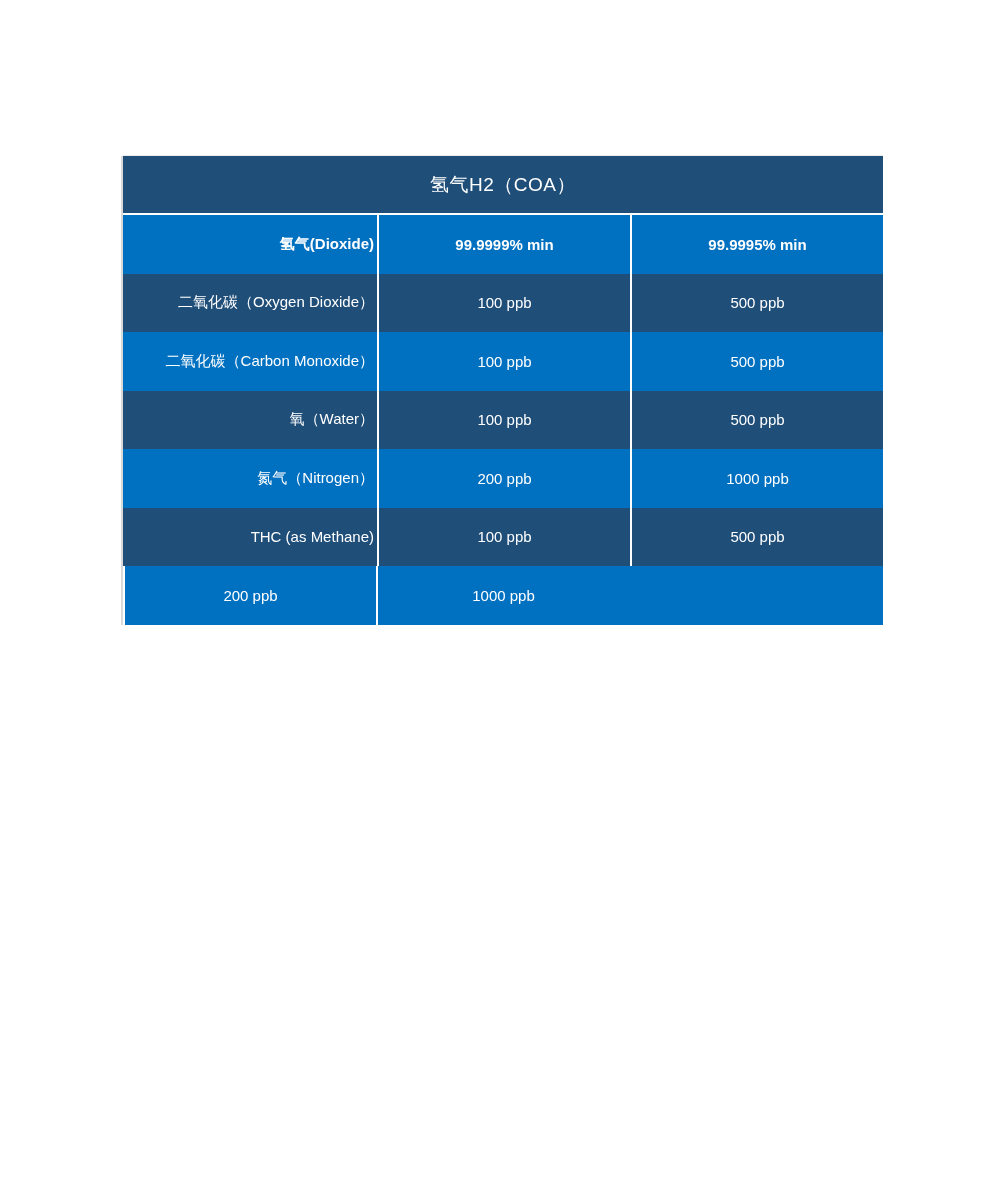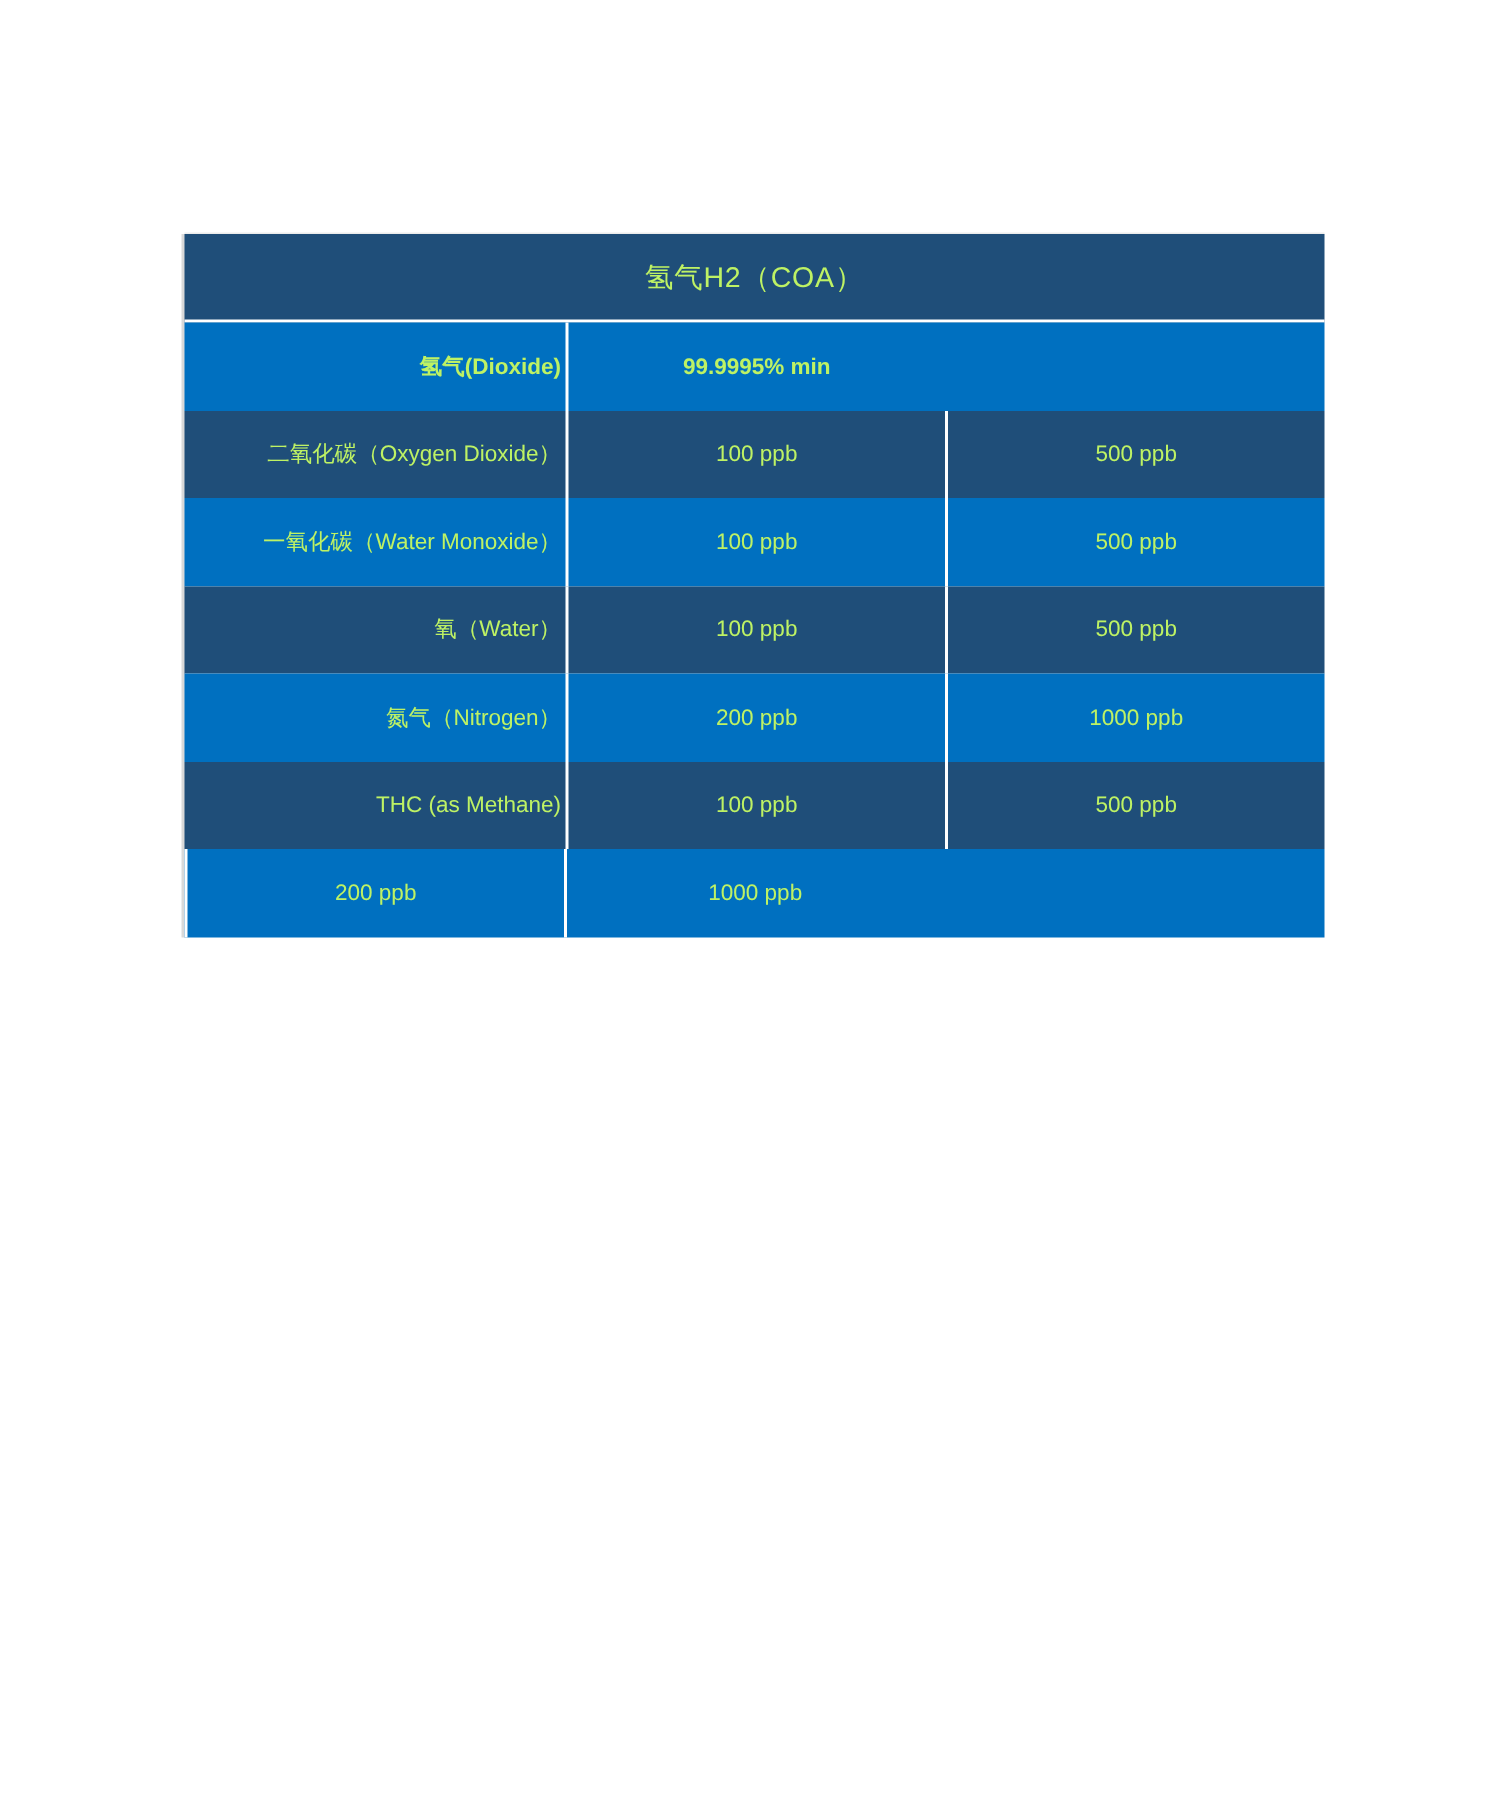"氢气H2（COA）" .coa-table { color: #bef264 -> #ffffff }
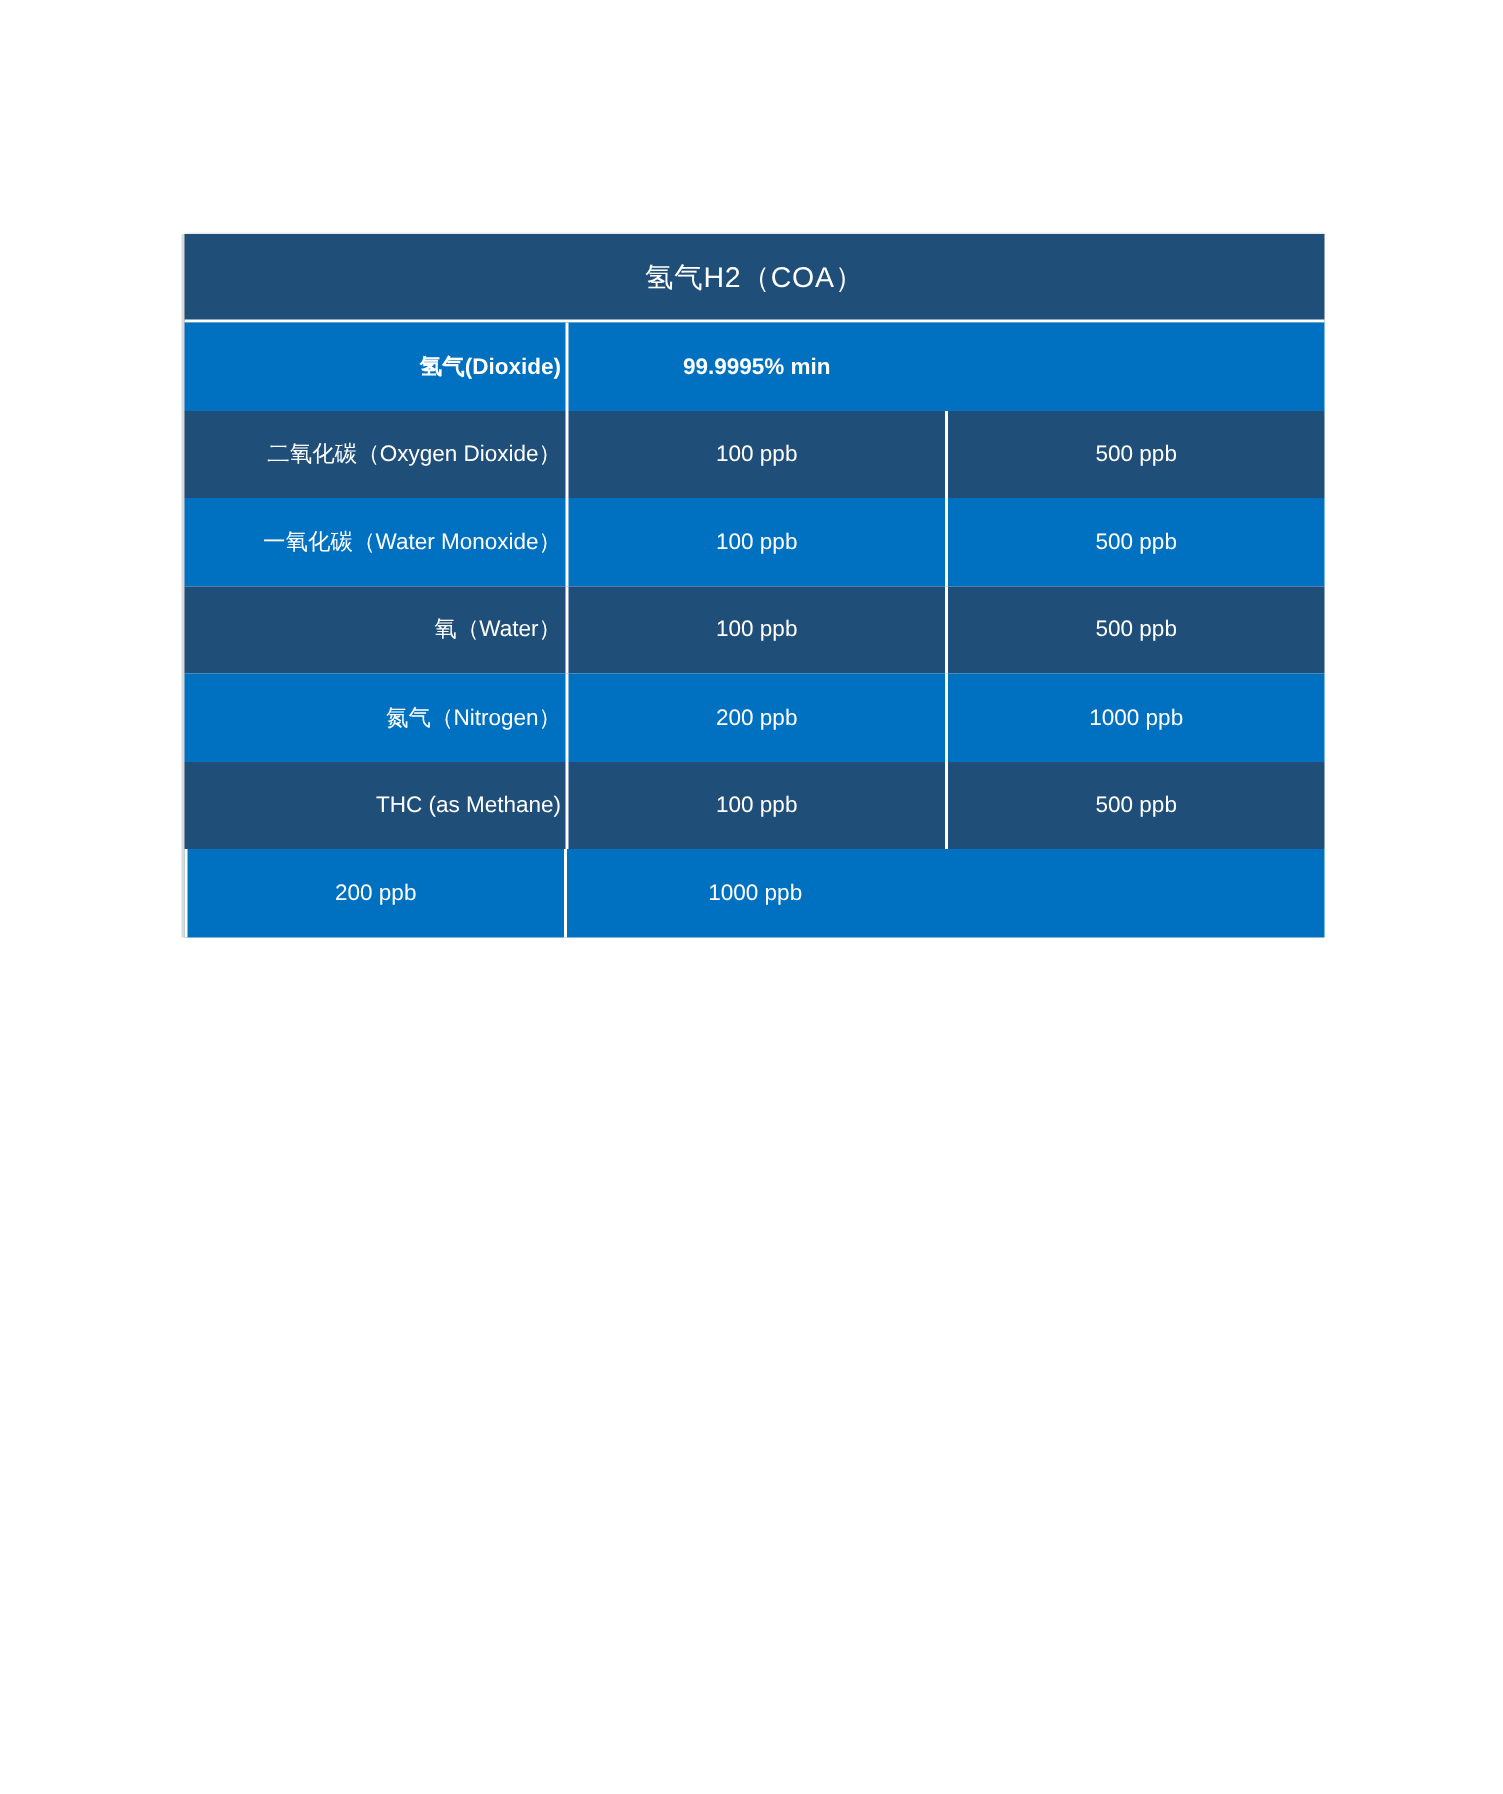"99.9999% min" div.cell { html: none -> <div>99.9999% min</div> }
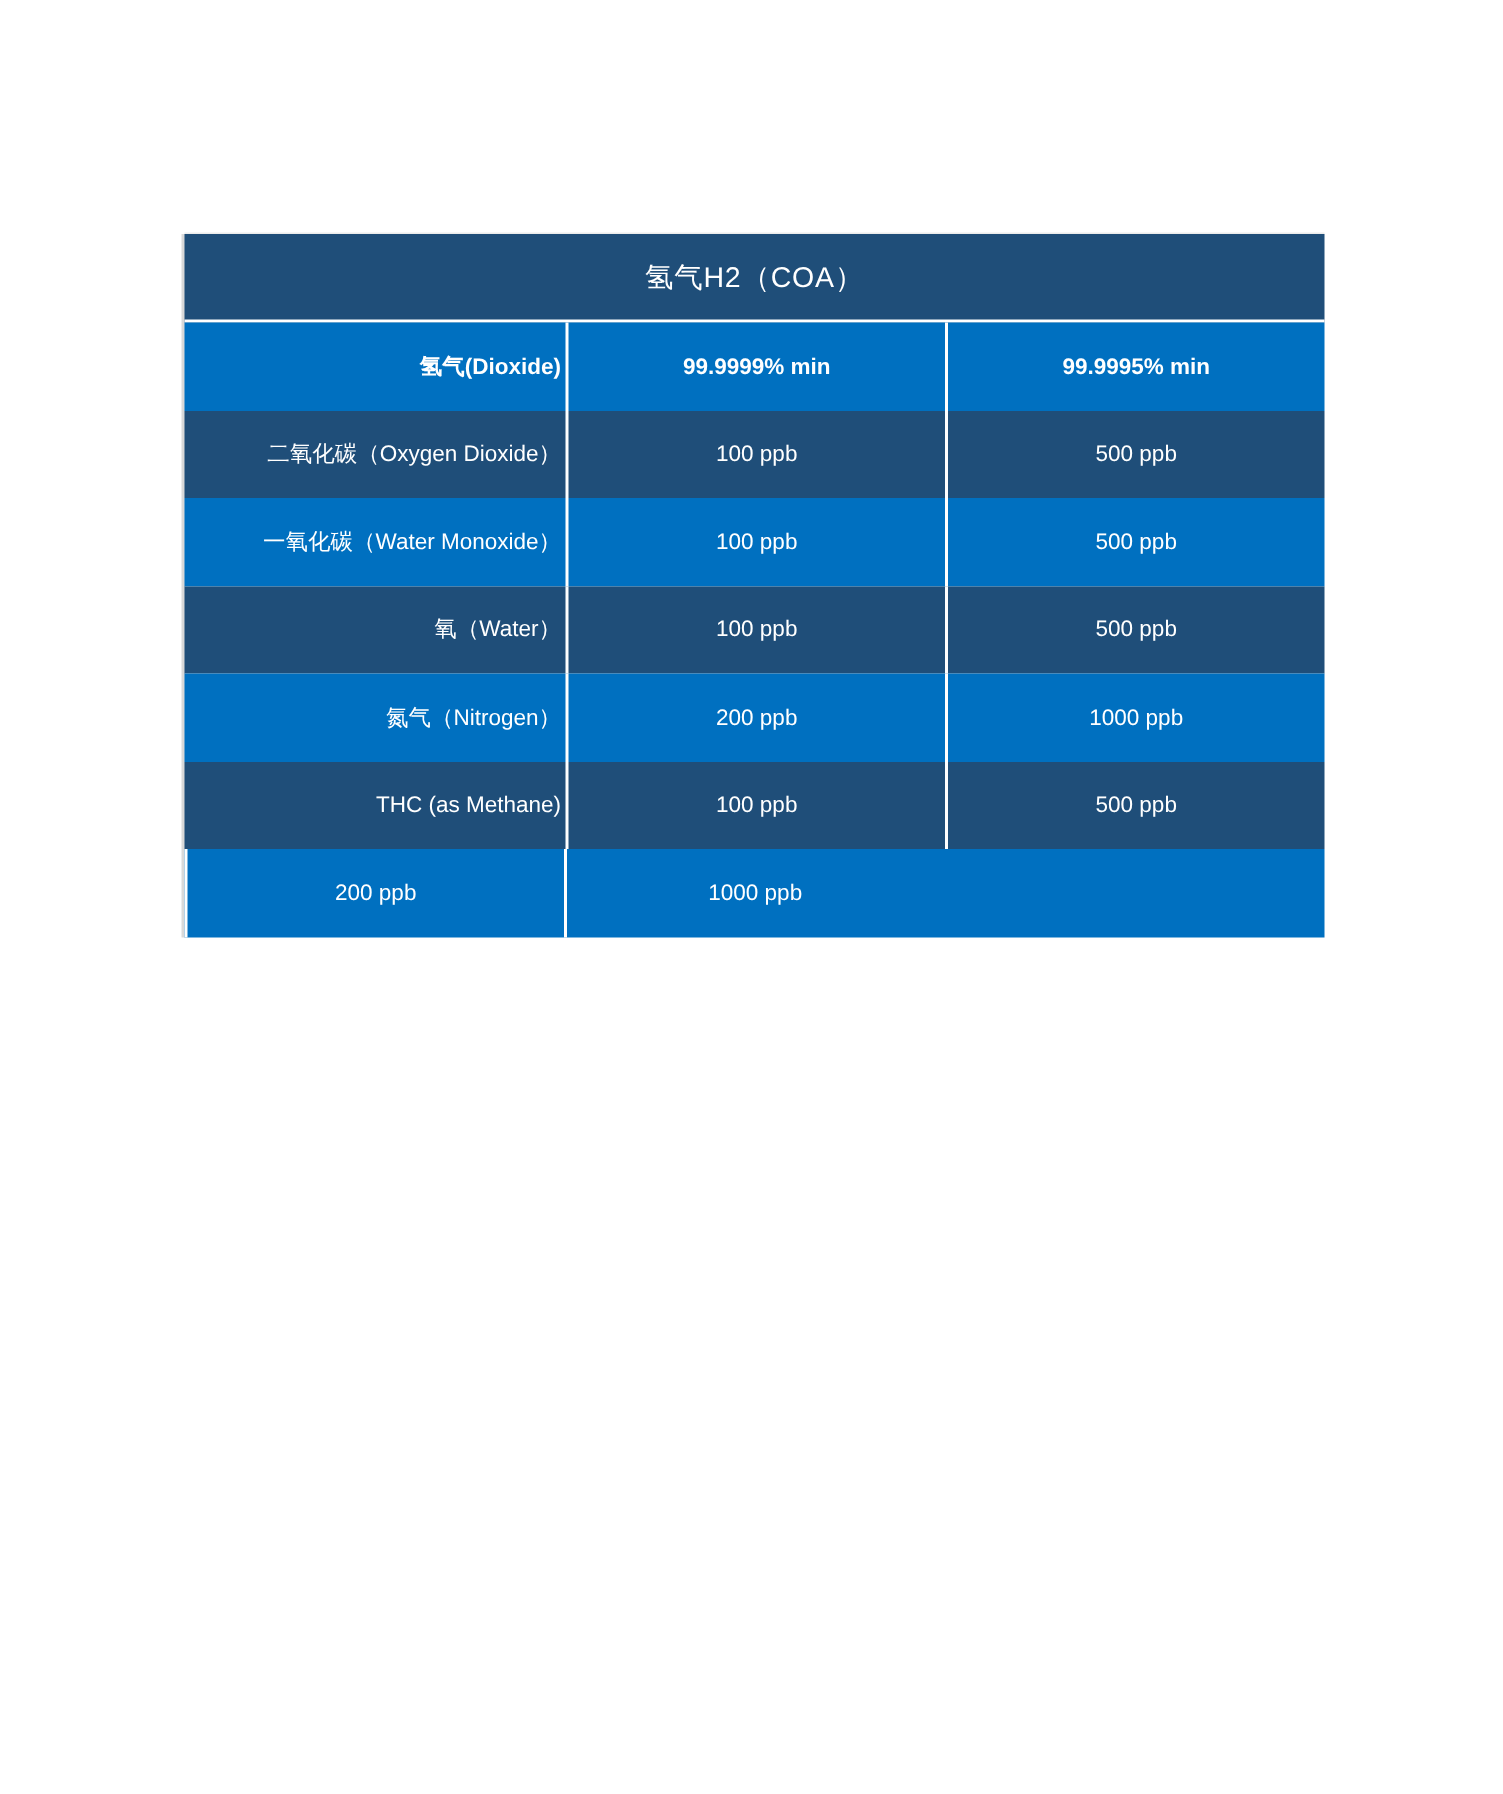"一氧化碳（Water Monoxide）" div.cell { text: 一氧化碳（Water -> 二氧化碳（Carbon }
